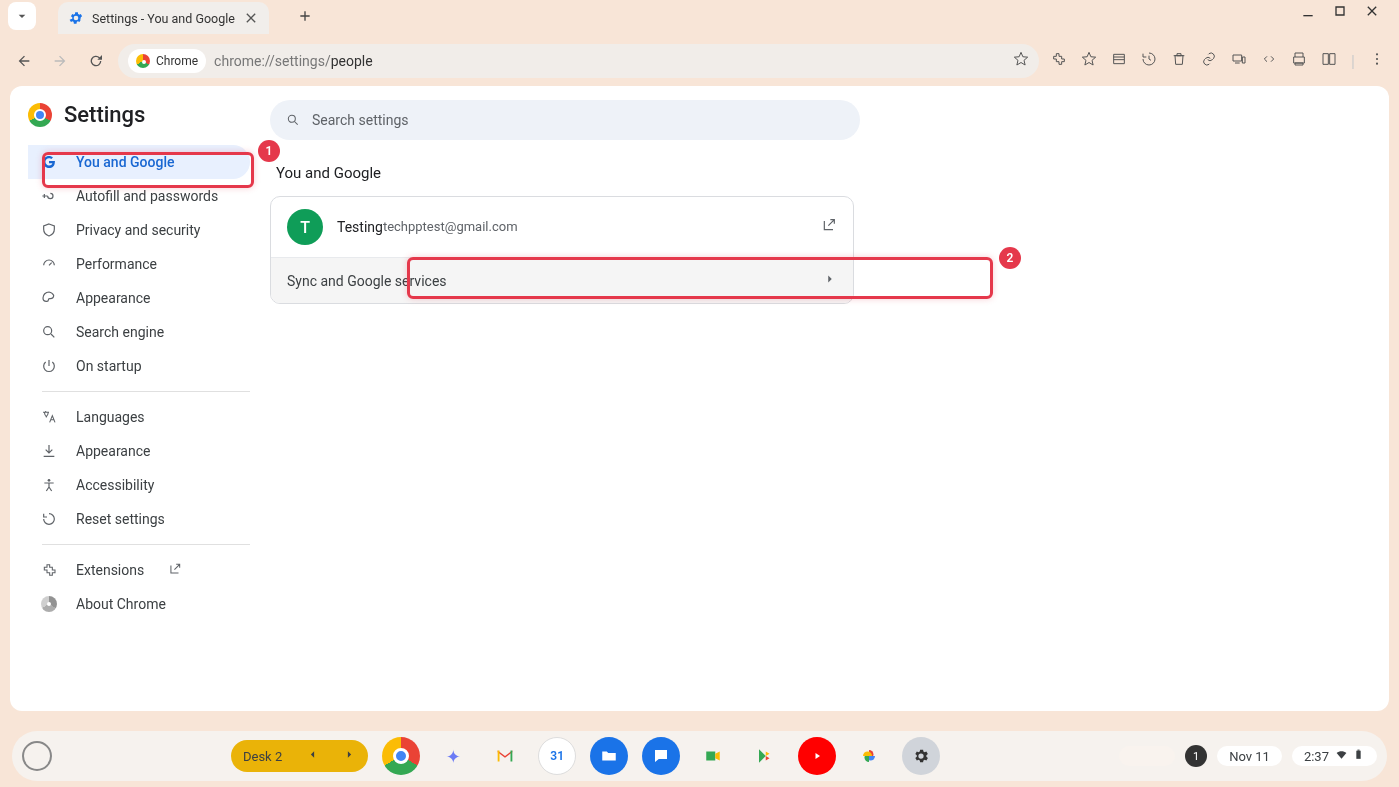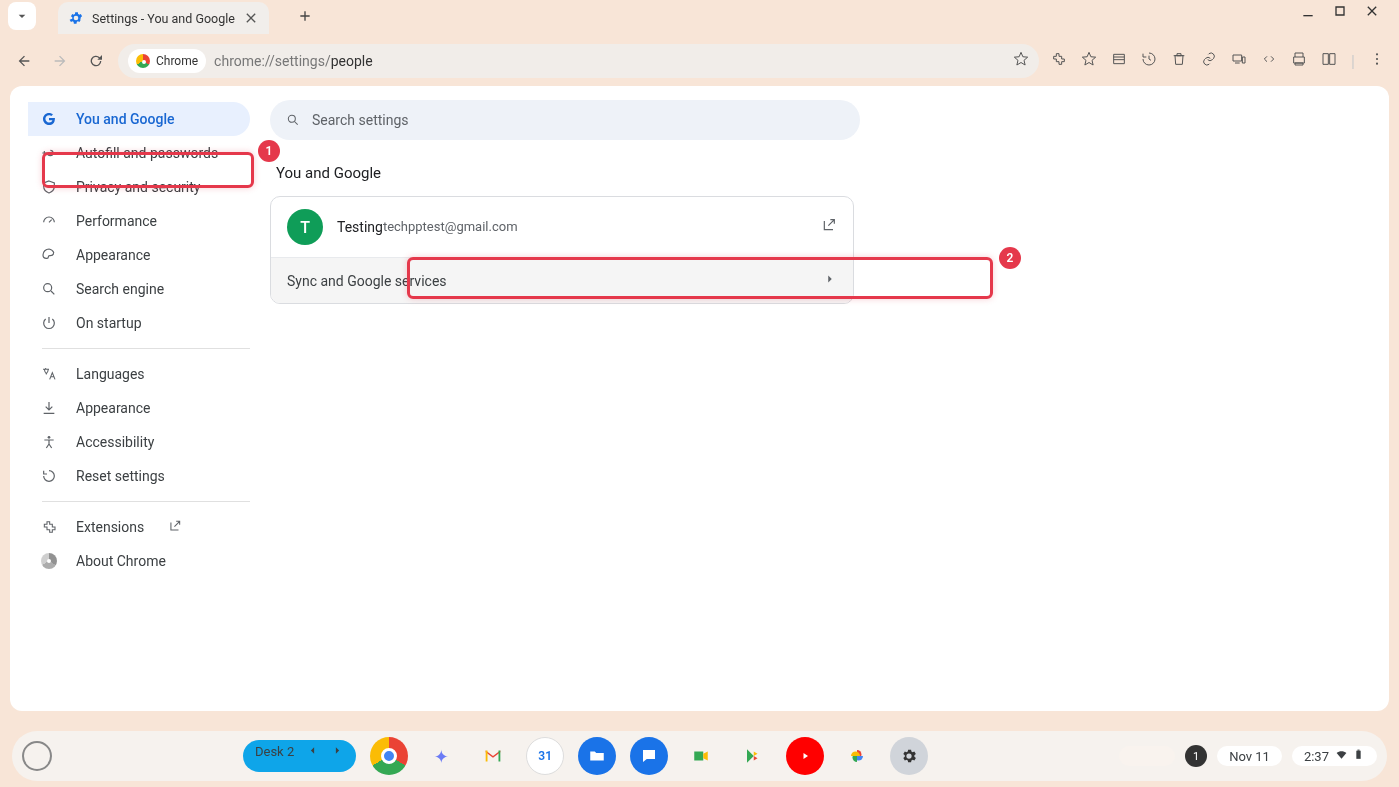"Settings" div.brand-row { html: none -> <div> <span></span> <span>Settings</span> </div> }
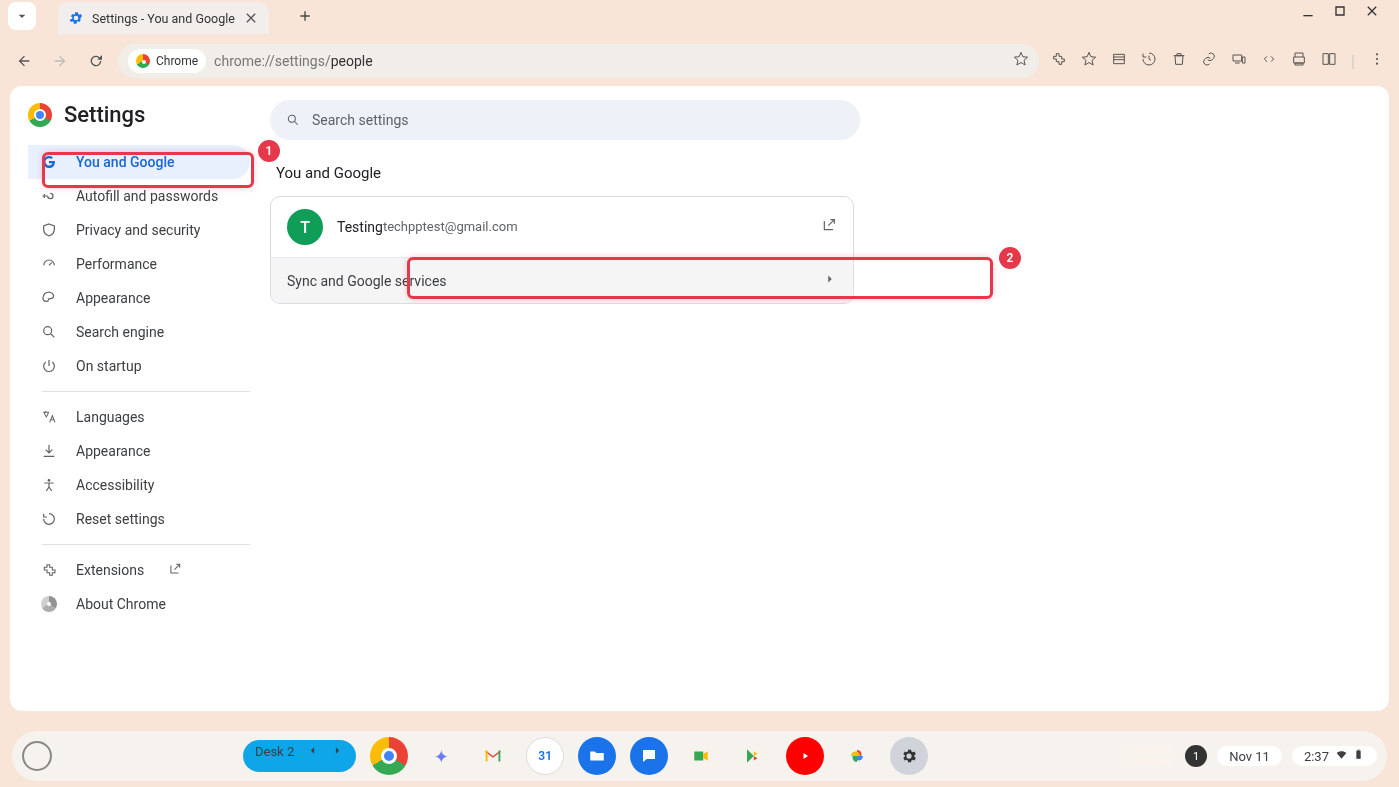"Desk 2" .desk-pill { align-items: none -> center; background: #0ea5e9 -> #eab308; gap: 12px -> 24px }
